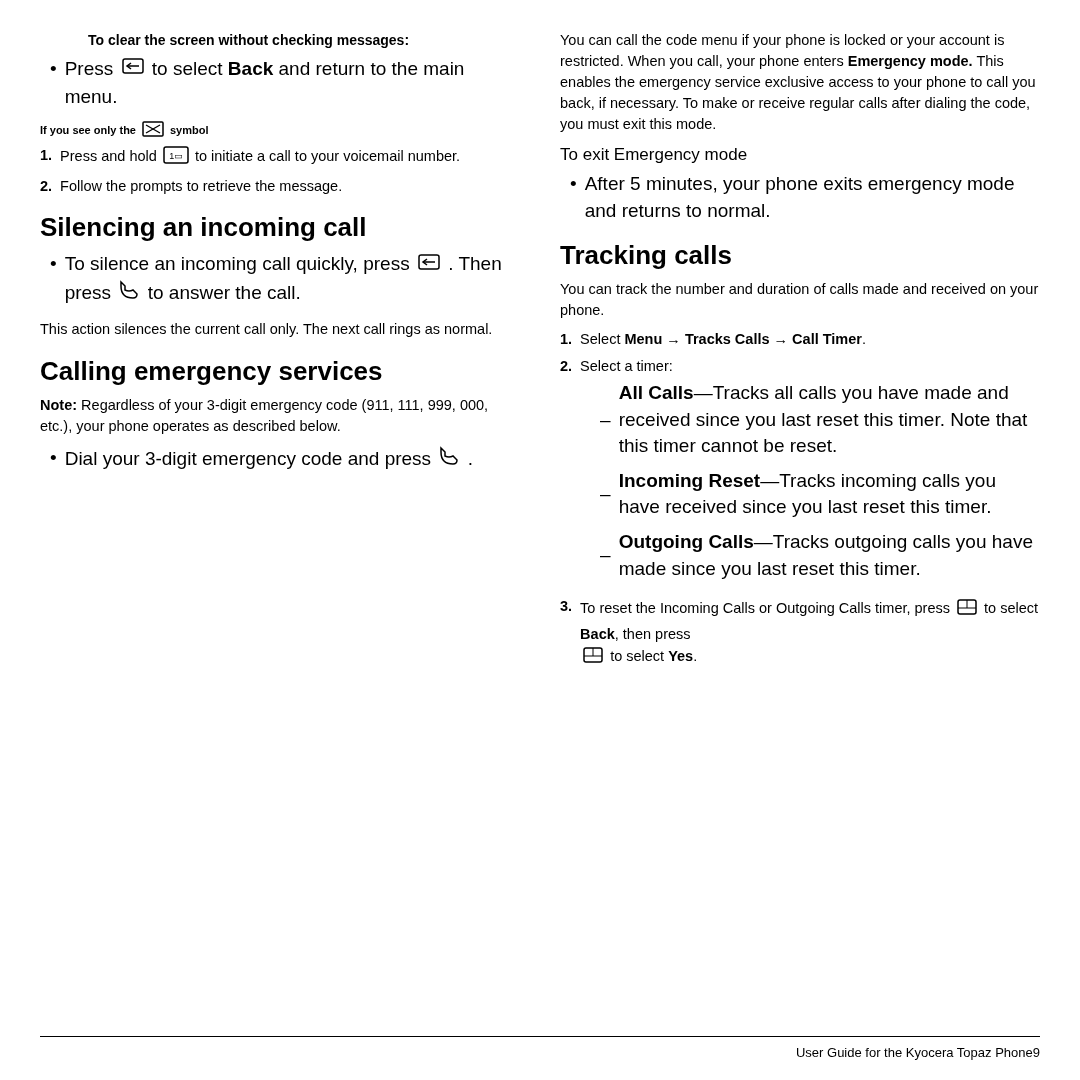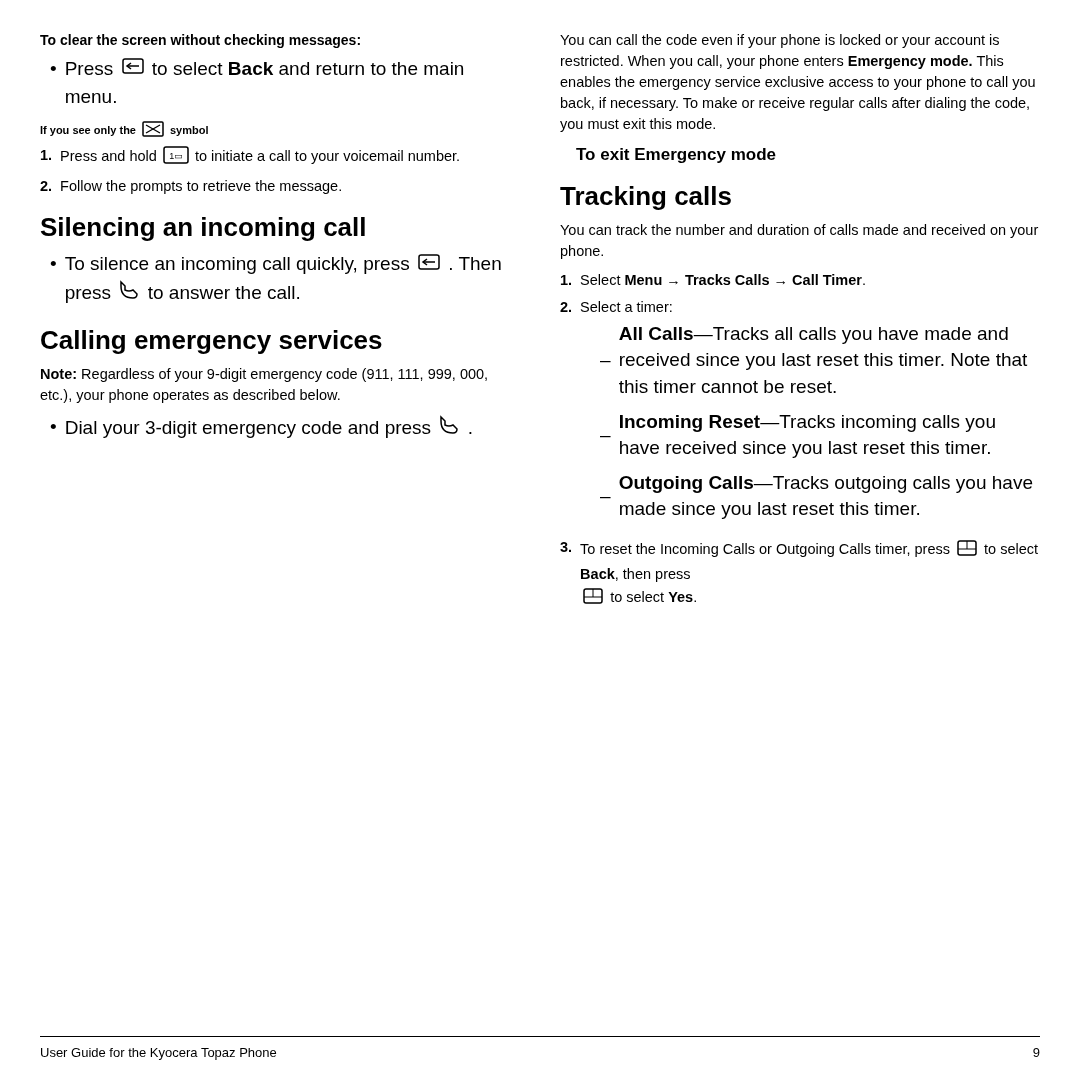"To clear the screen without" .section-heading-bold { margin-left: none -> 48px }
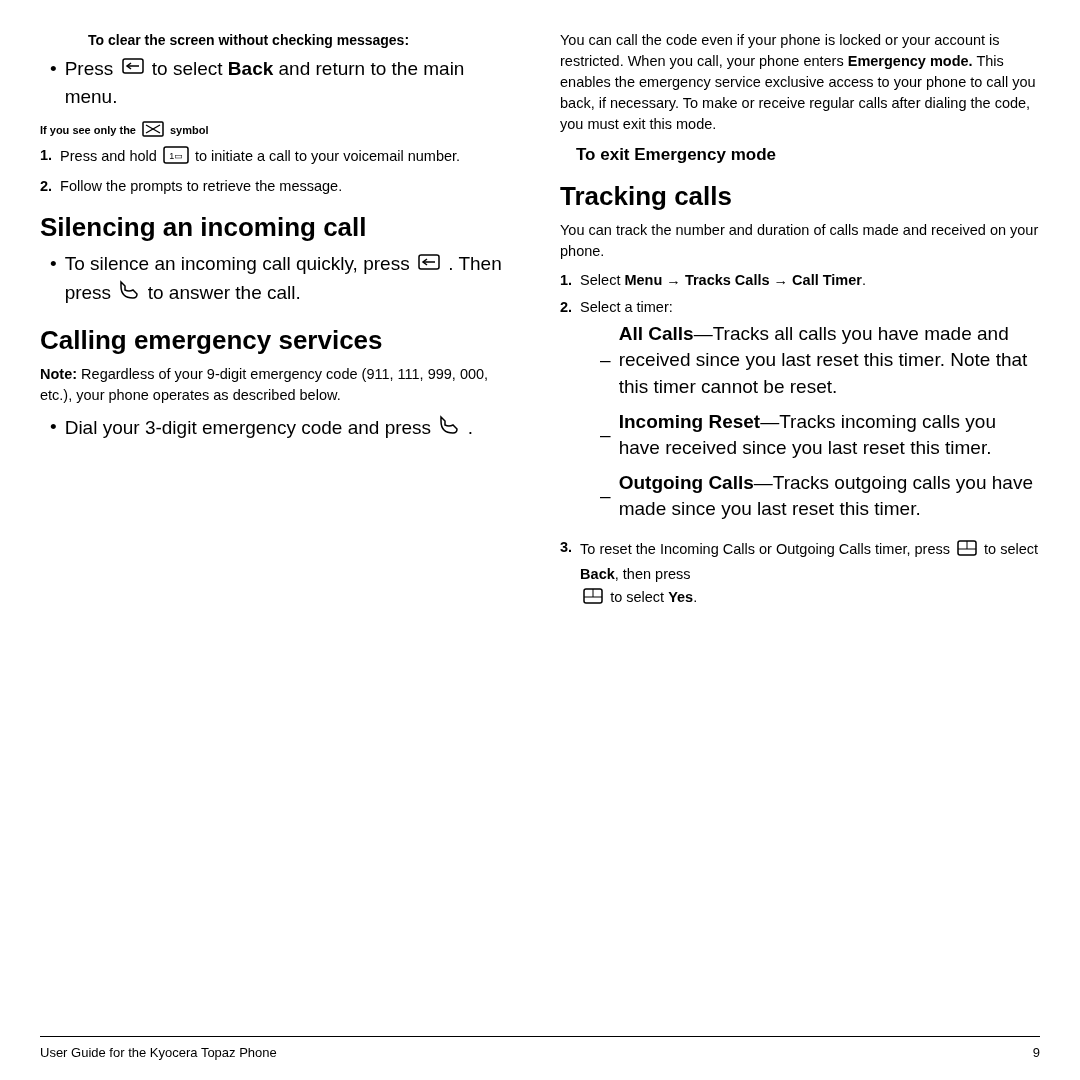"You can call the code" span { text: even -> menu }
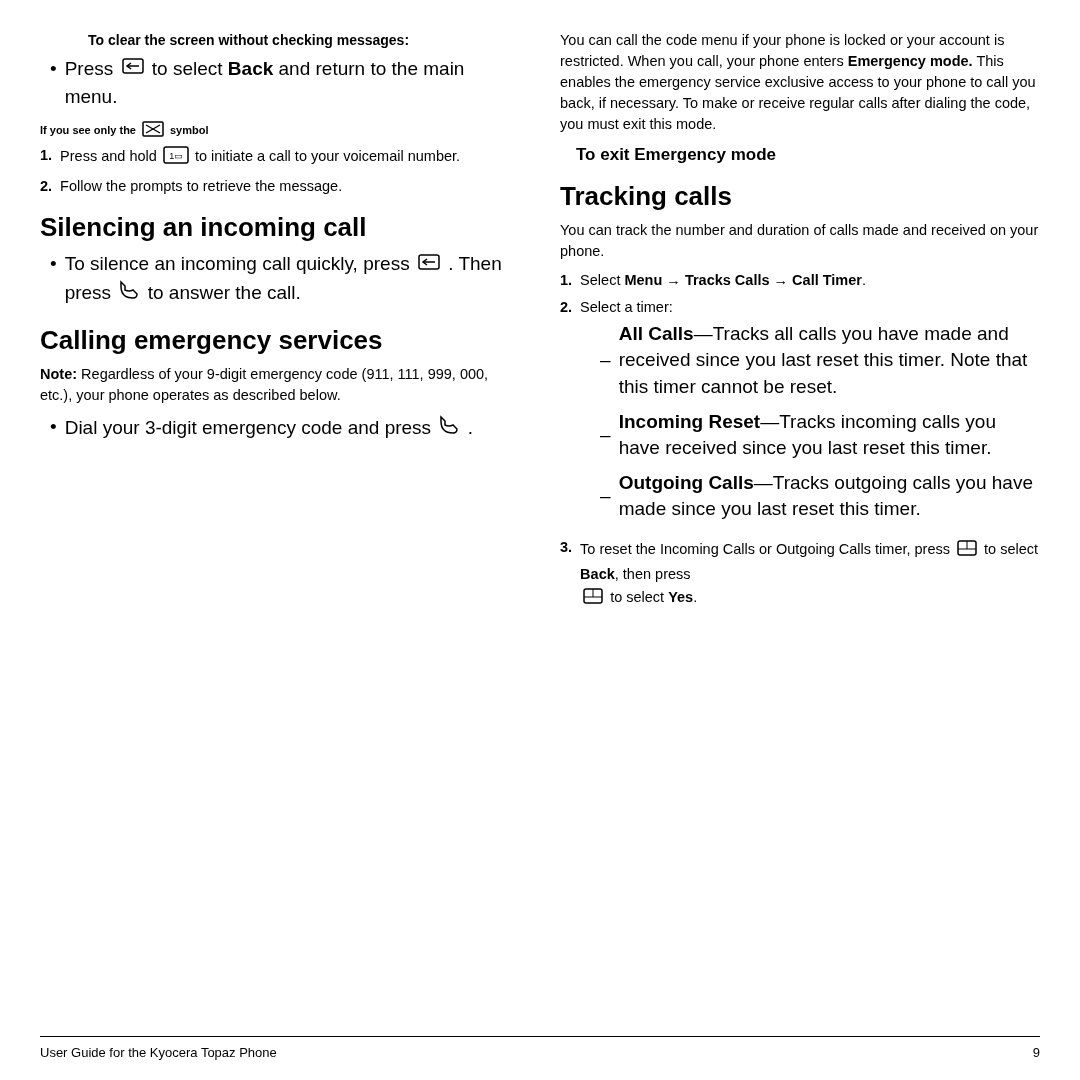"To exit Emergency mode" h3.minor { font-weight: bold -> normal; margin-left: 16px -> none }
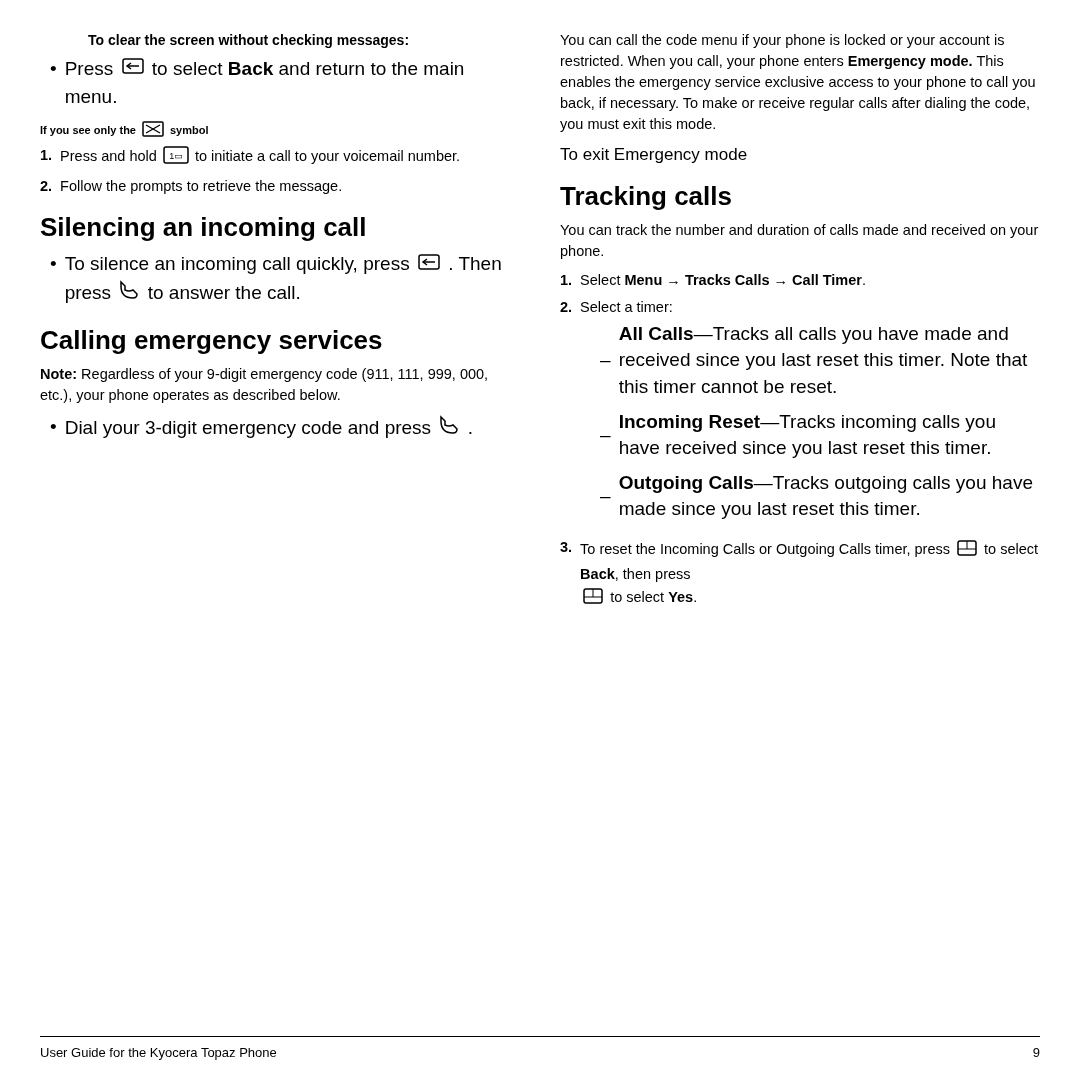"After 5 minutes, your phone" li { html: none -> <li> <span>After 5 minutes, your phone exits emergency mode and returns to normal.</span> </li> }
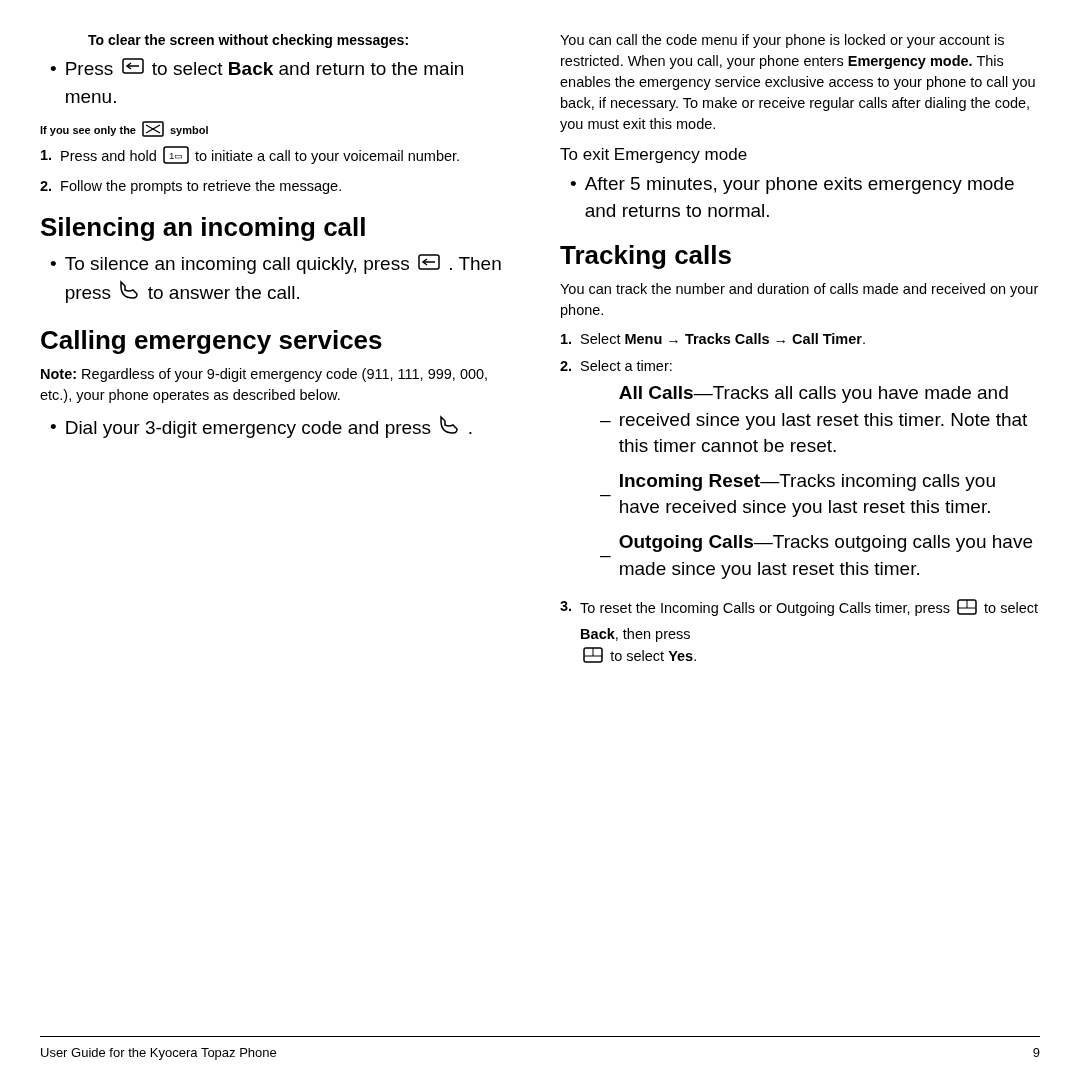"This action silences the current" p { html: none -> <p>This action silences the current call only. The next call rings as normal.</p> }
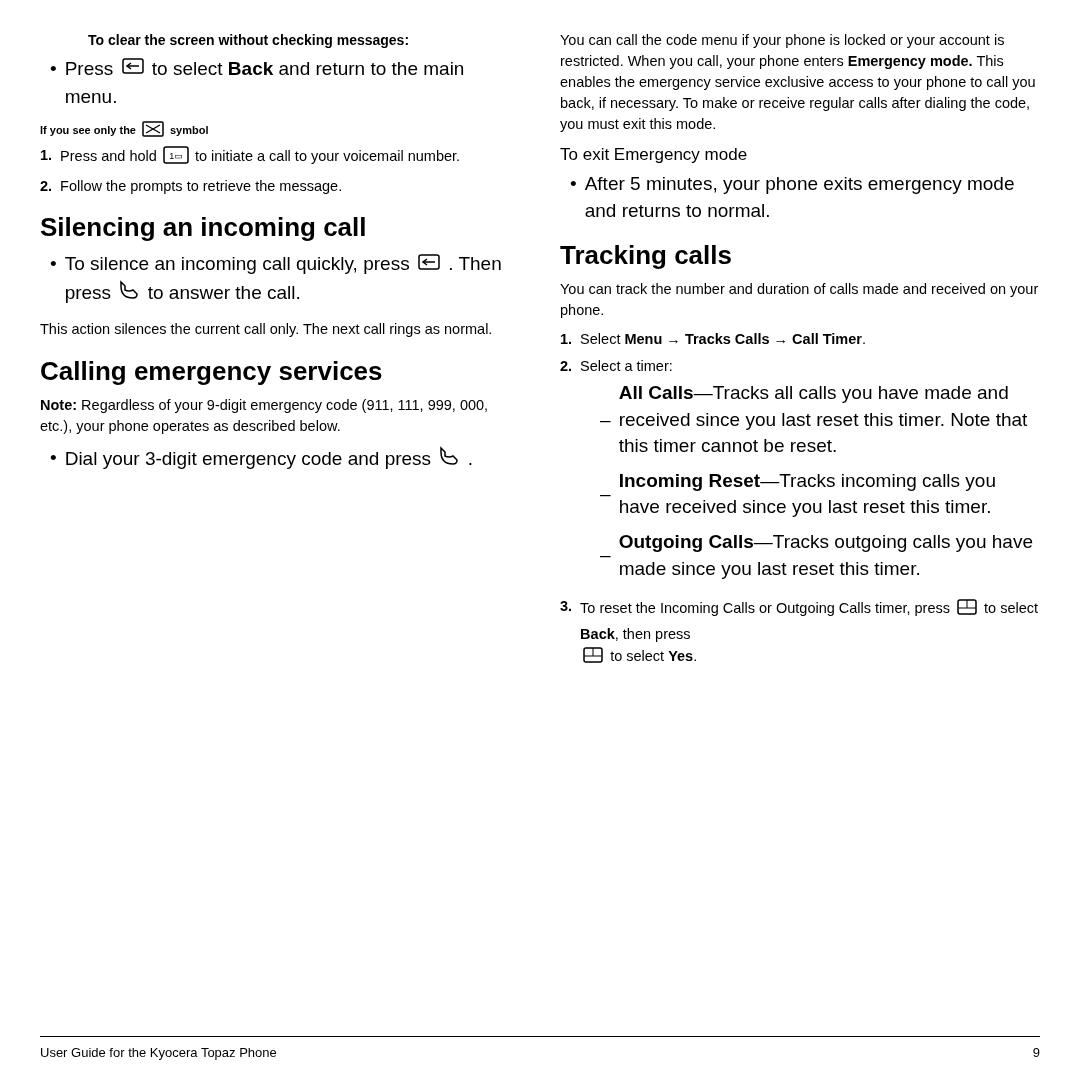"Regardless of your 9-digit emergency" span { text: 9-digit -> 3-digit }
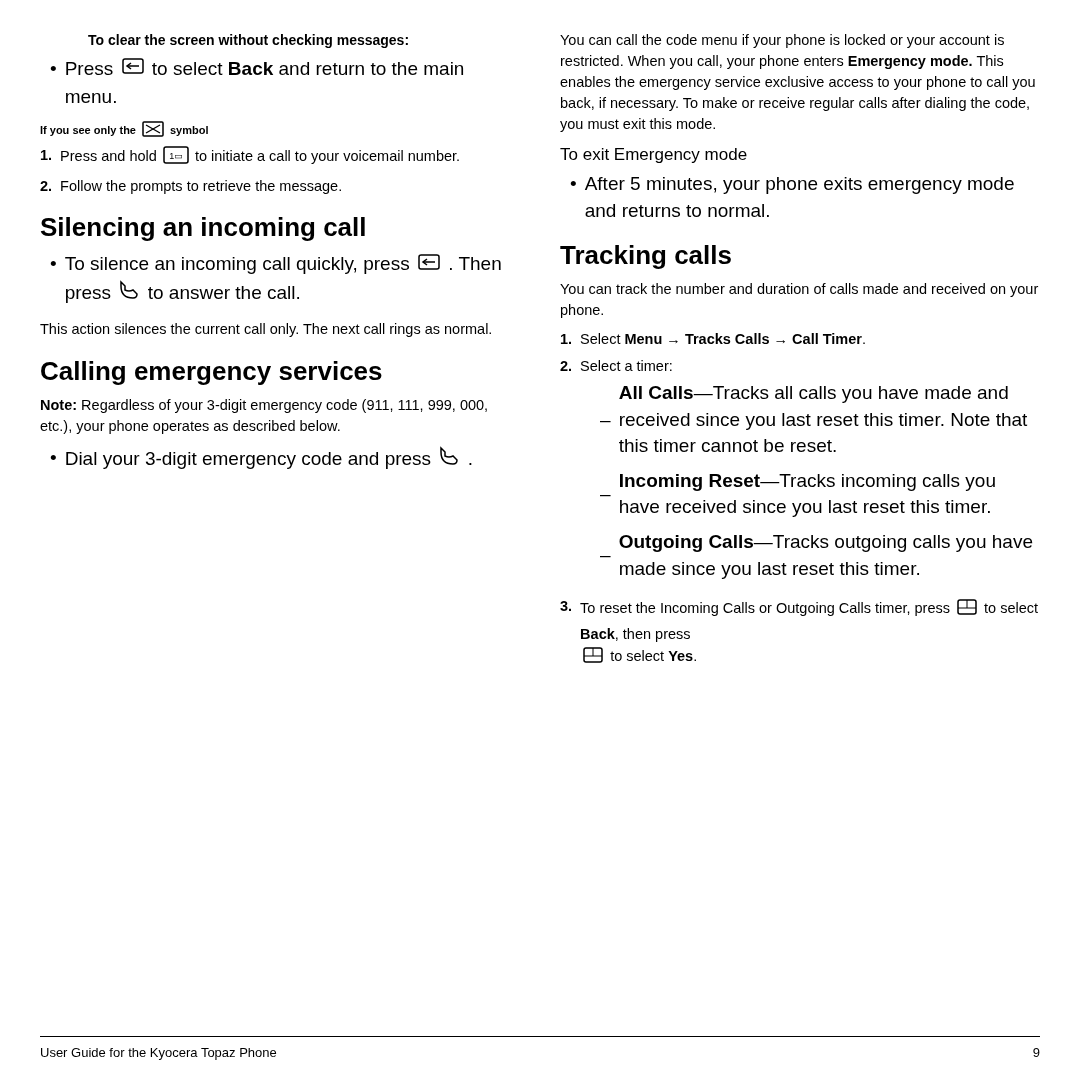"User Guide for the Kyocera" .footer { justify-content: space-between -> flex-end }
